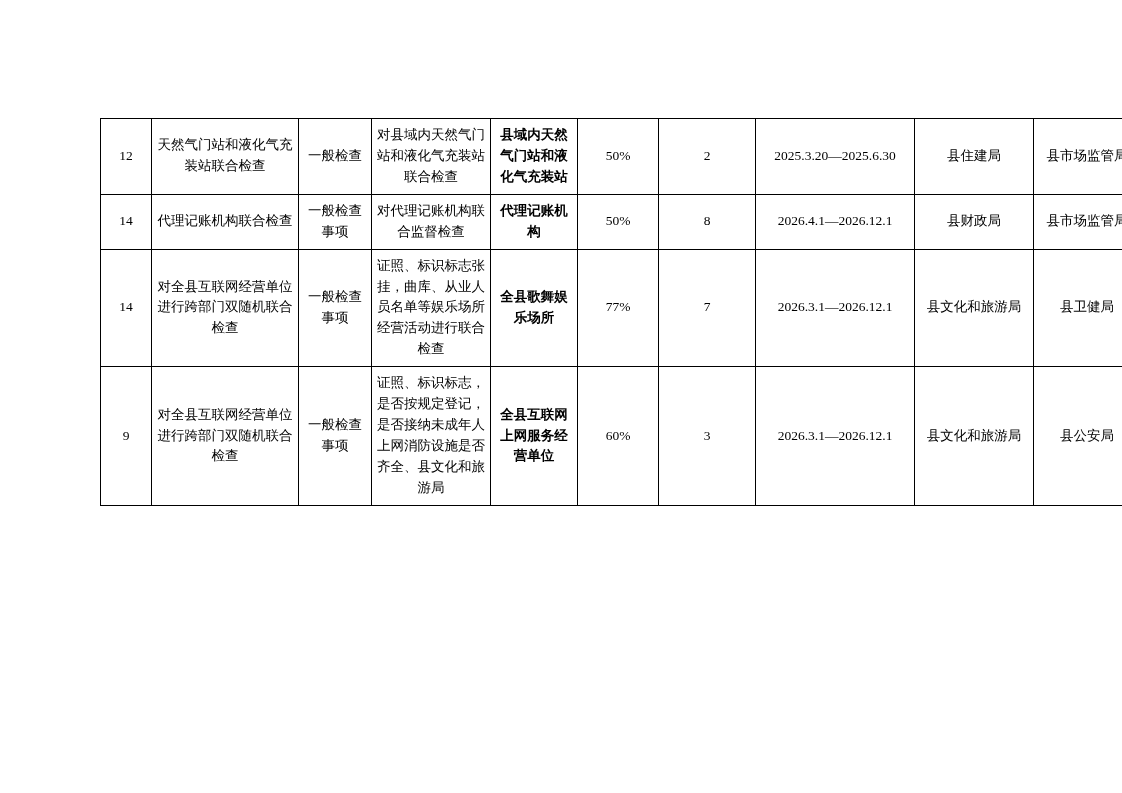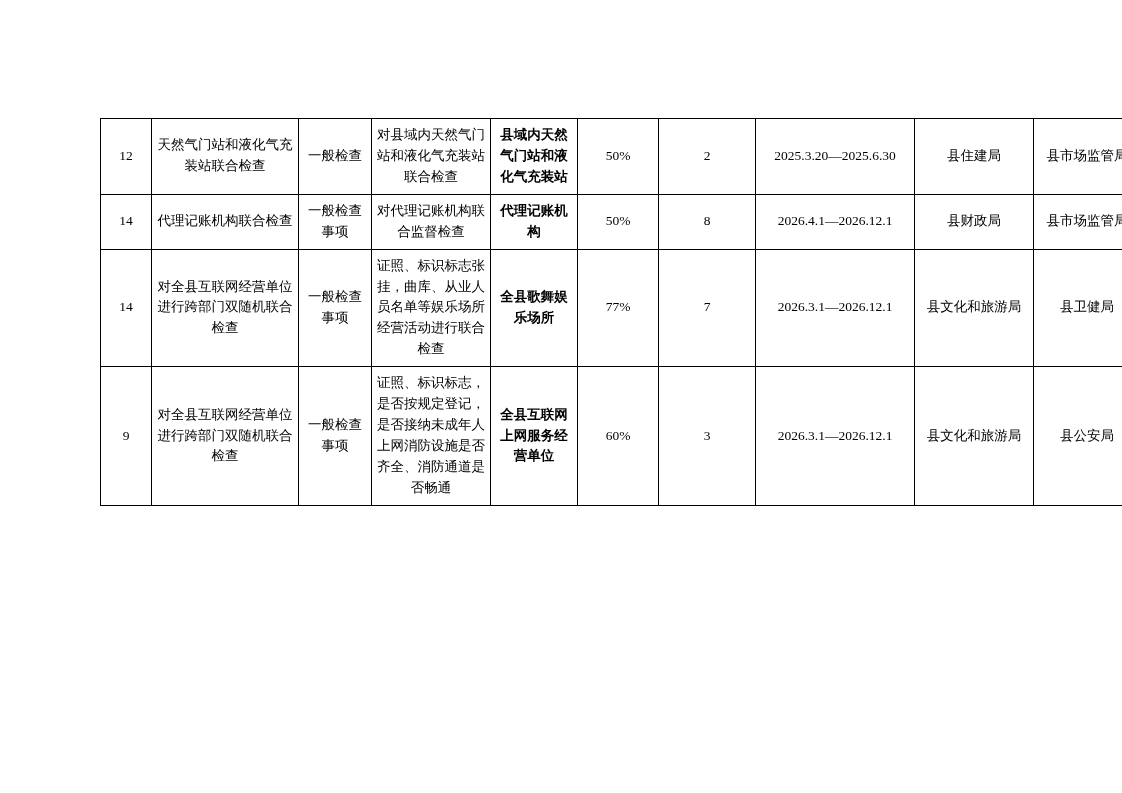"证照、标识标志，是否按规定登记，是否接纳未成年人上网消防设施是否齐全、消防通道是" span.cell-text { text: 消防通道是否畅通 -> 县文化和旅游局 }
